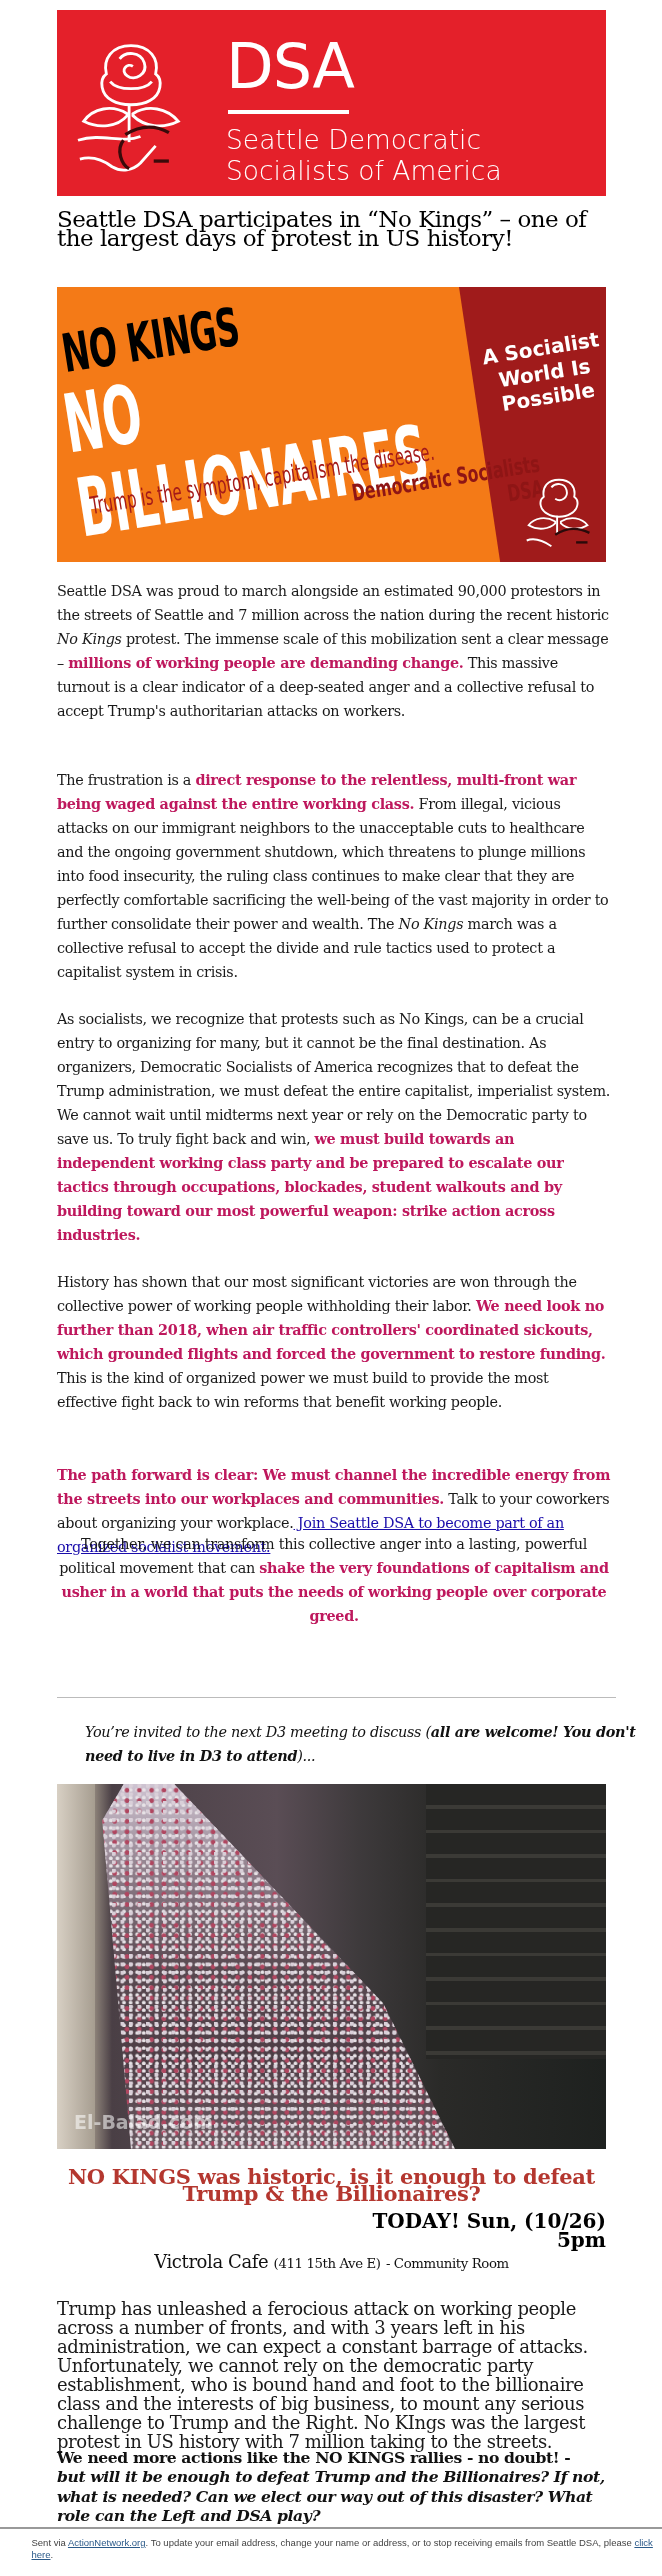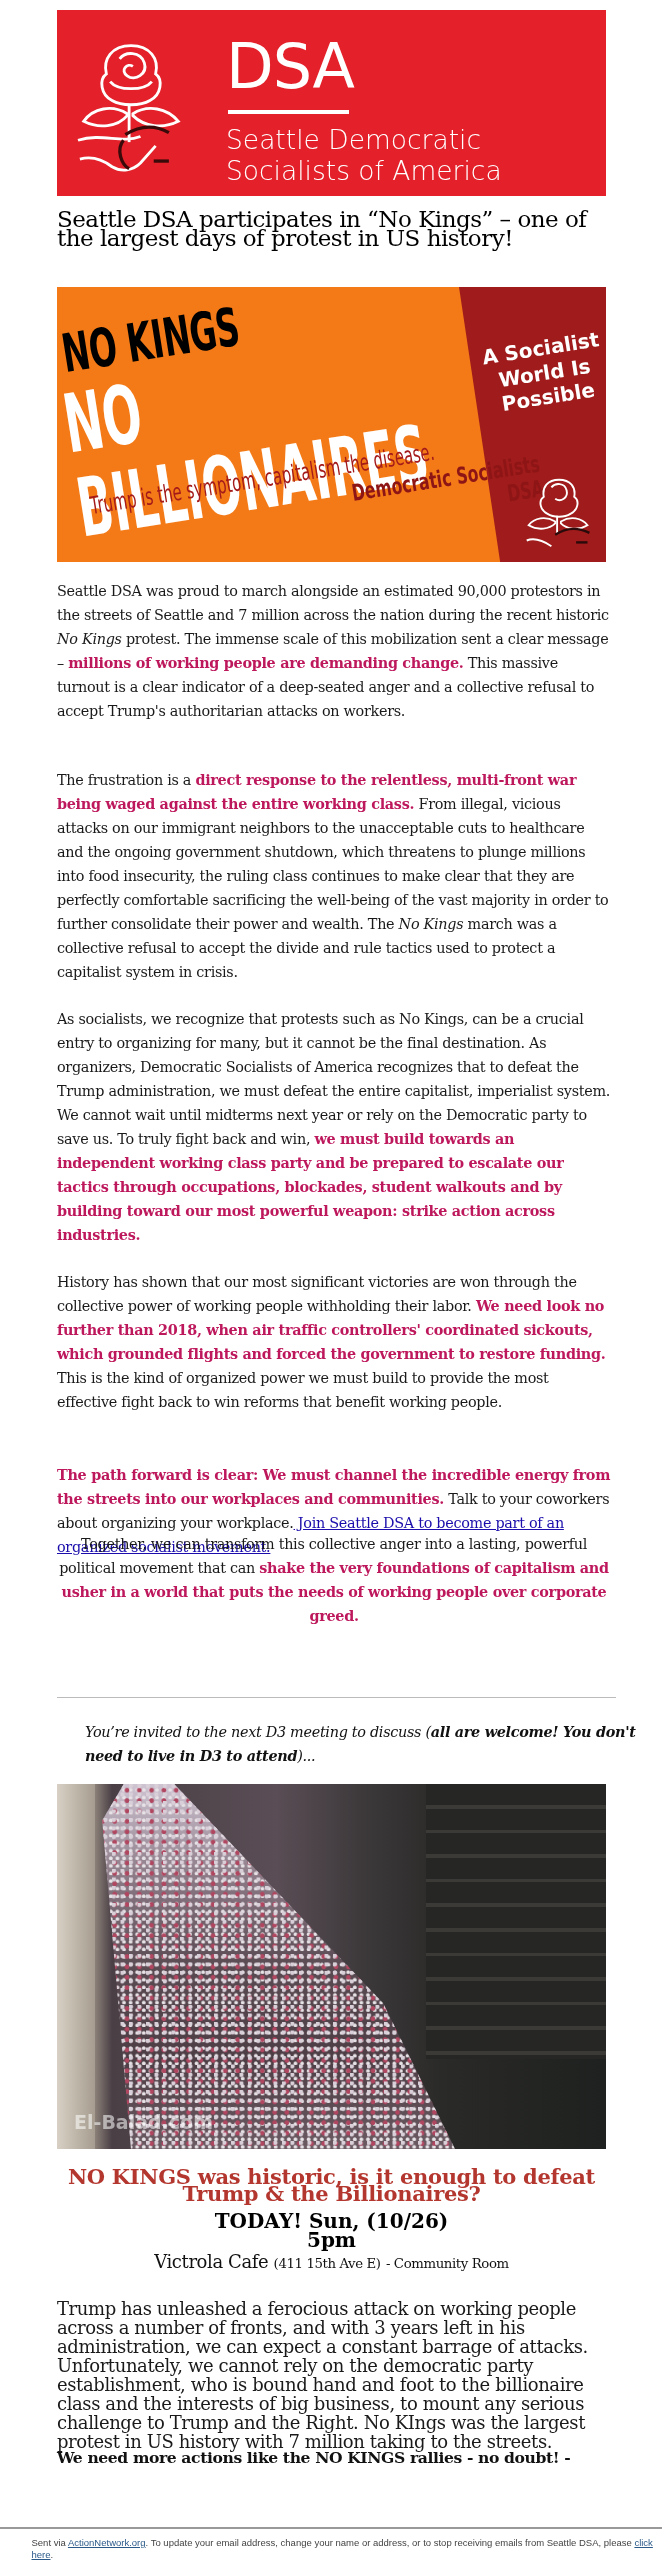"TODAY! Sun, (10/26)" .event-date { text-align: center -> right }
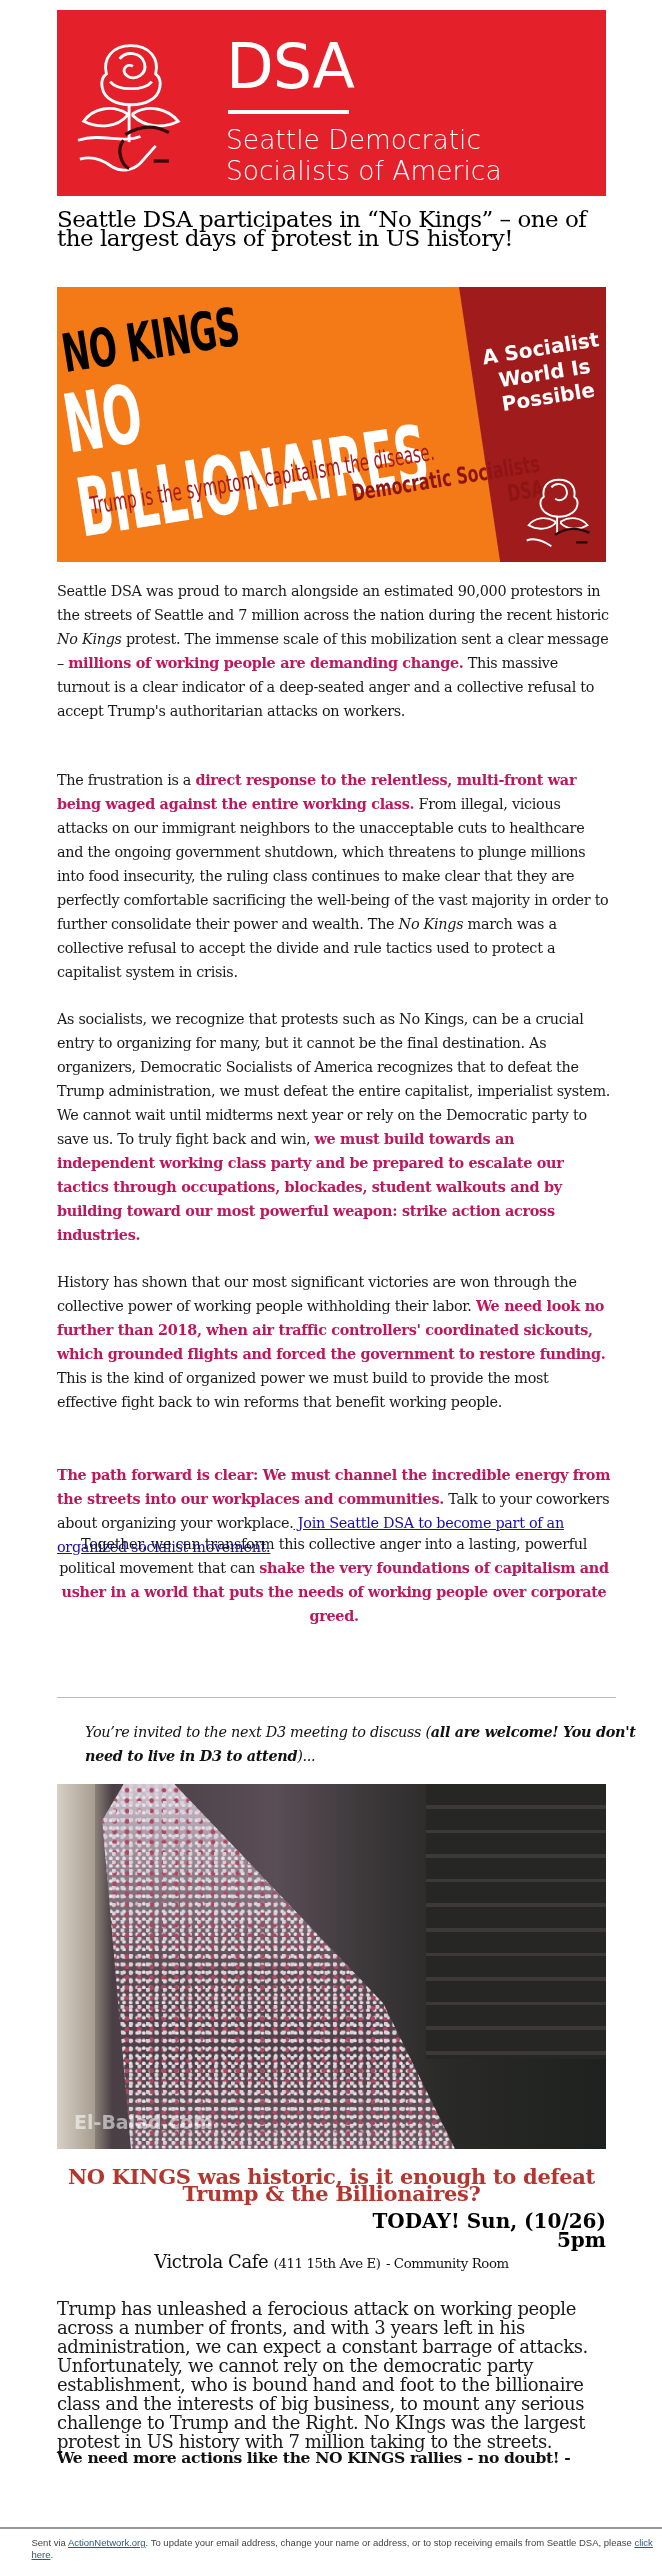"but will it be enough" i { html: none -> <i>but will it be enough to defeat Trump and the Billionaires? If not, what is needed? Can we elect our way out of this disaster? What role can the Left and DSA play?</i> }
